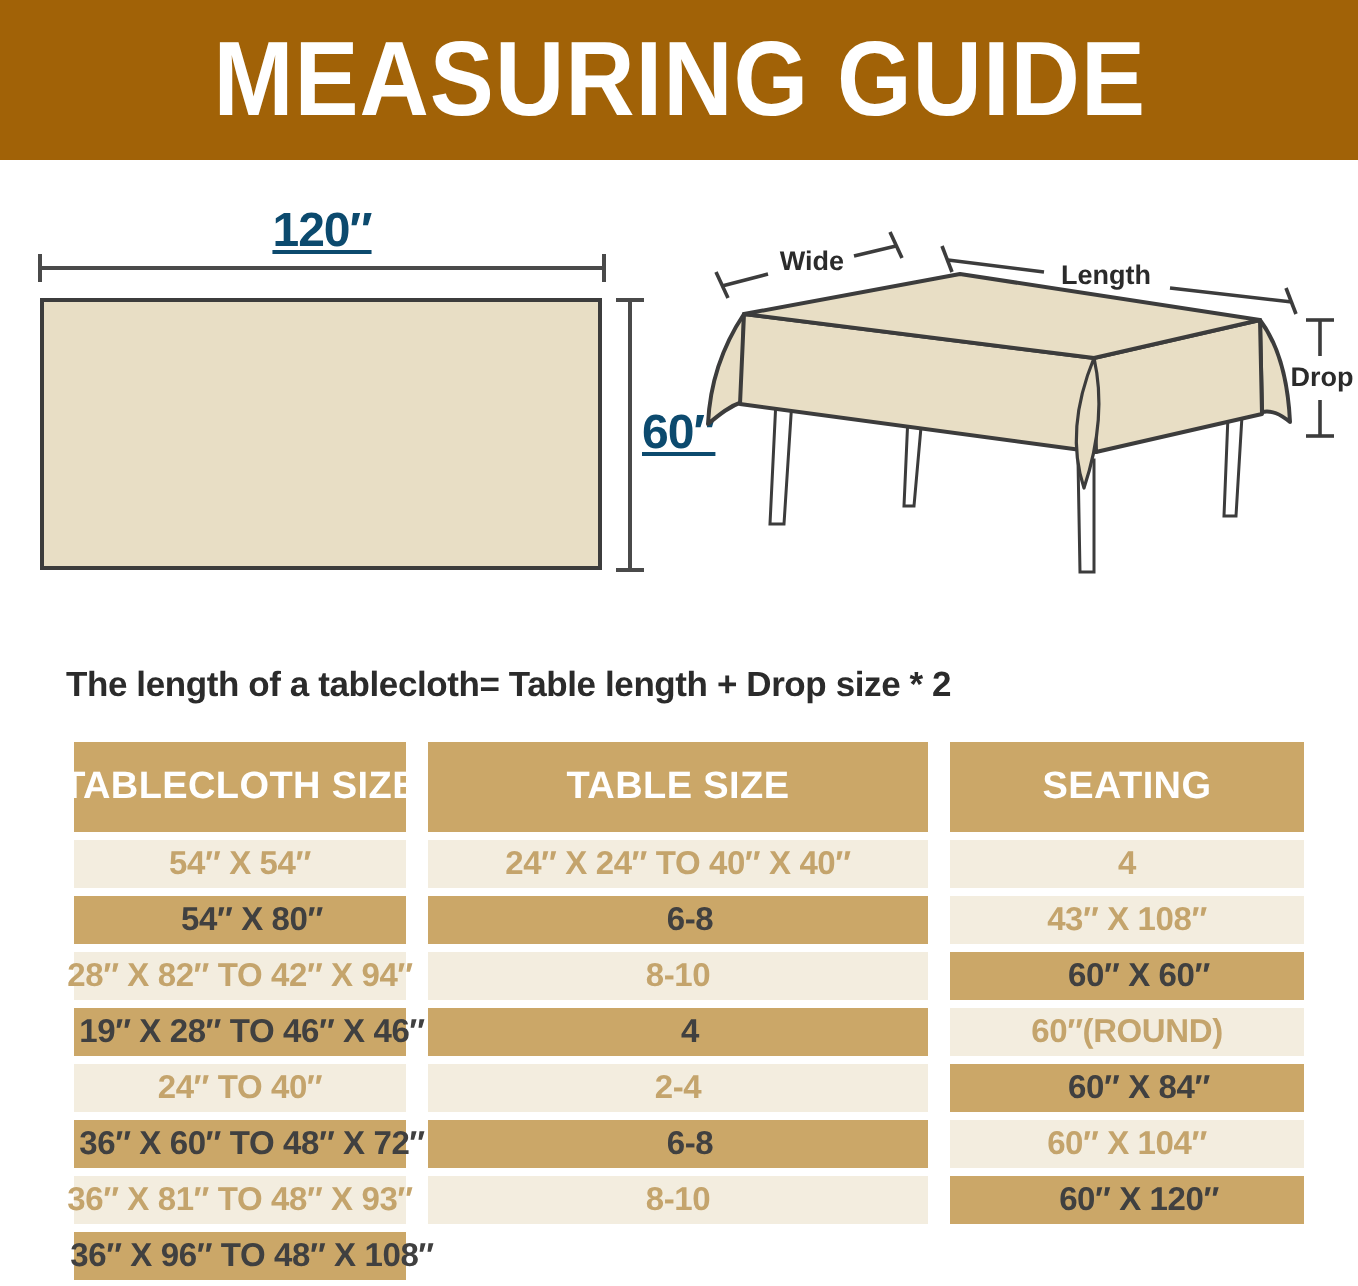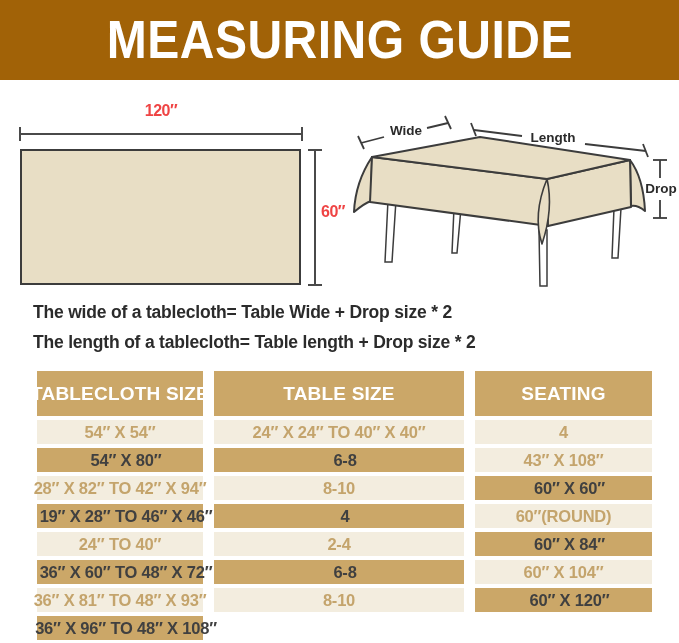"120″" .dim-label { color: #ef4444 -> #0c4a6e; font-size: 16px -> 24px; text-decoration: none -> underline }
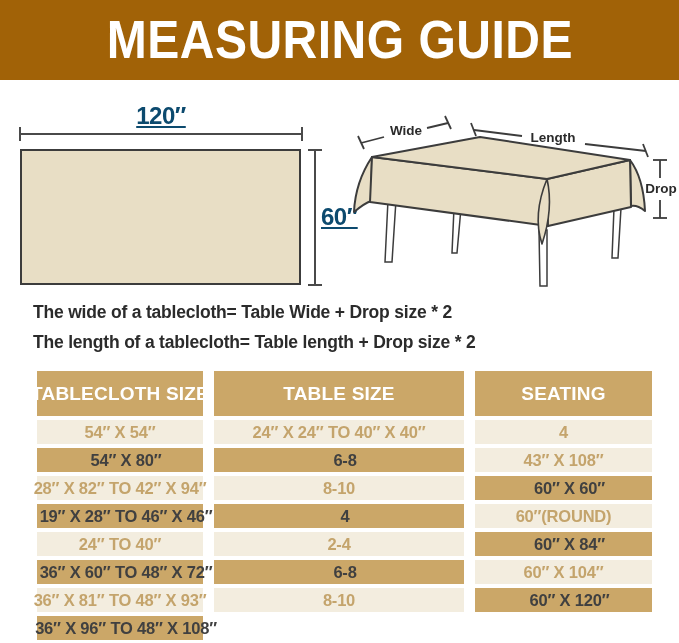"The wide of a tablecloth=" div.formula { html: <div>The wide of a tablecloth= Table Wide + Drop size * 2</div> -> none }
